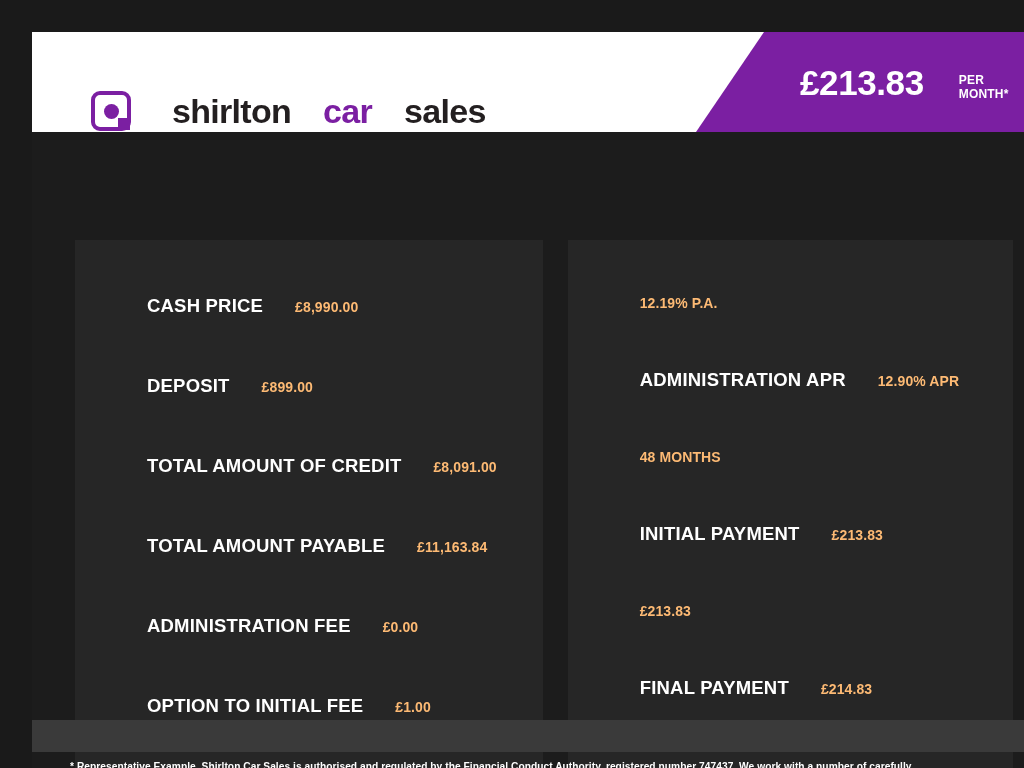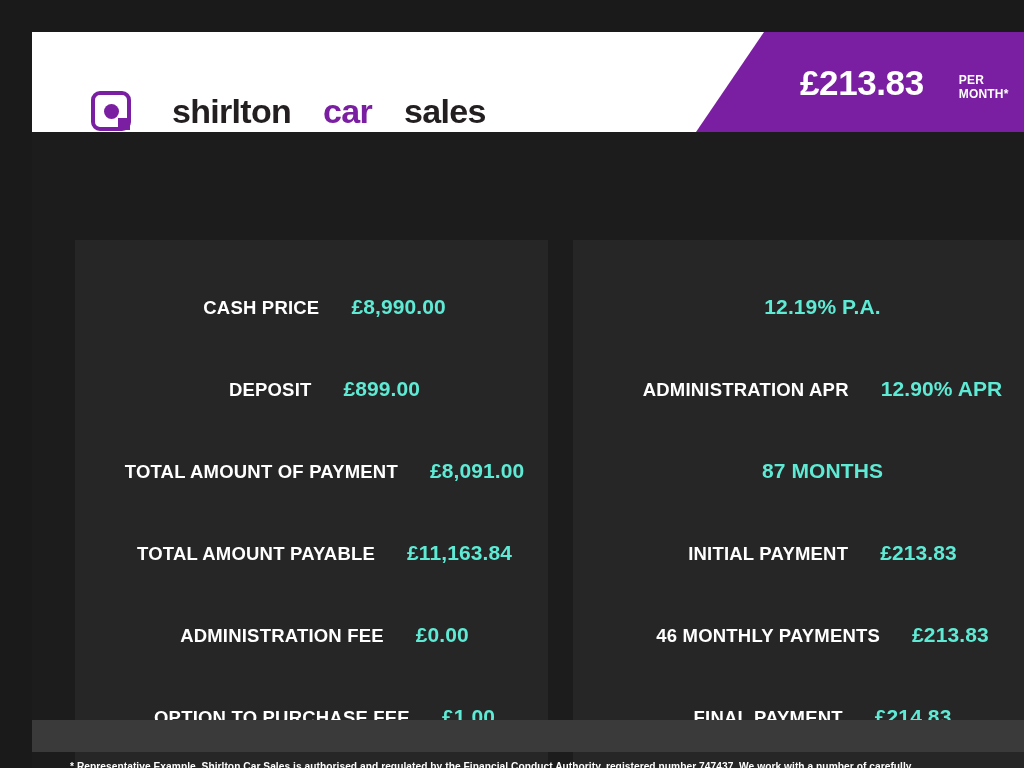"CASH PRICE" .row { justify-content: center -> flex-start }
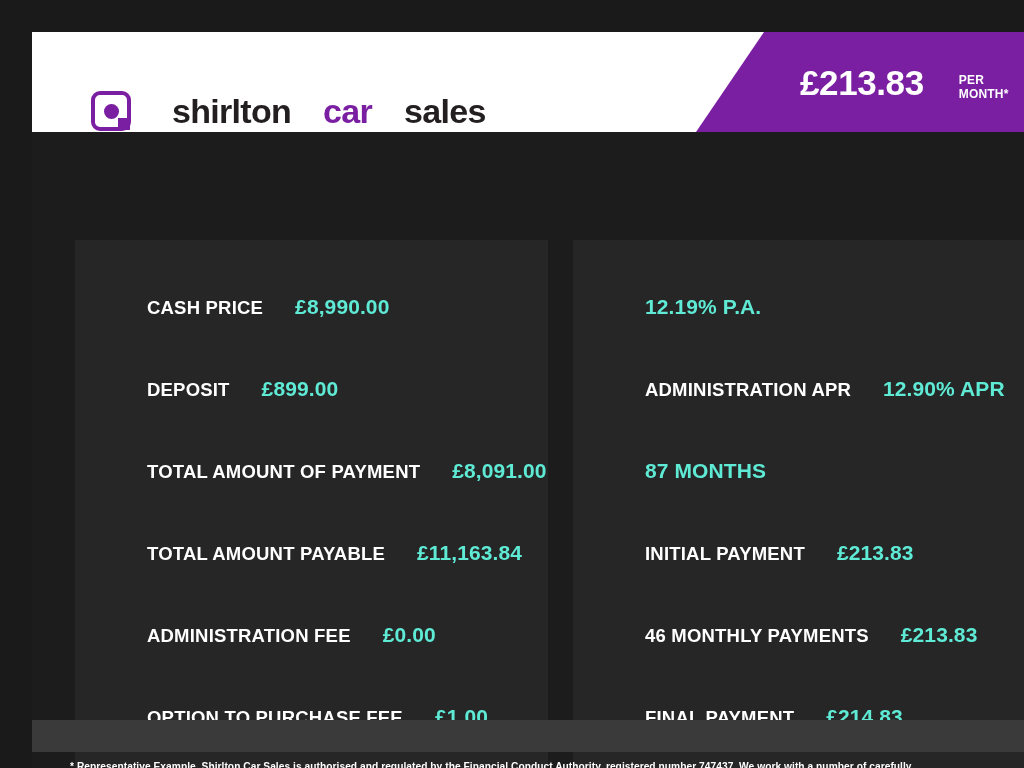"£8,990.00" .row-value { color: #5eead4 -> #fdba74; font-size: 21px -> 14px }
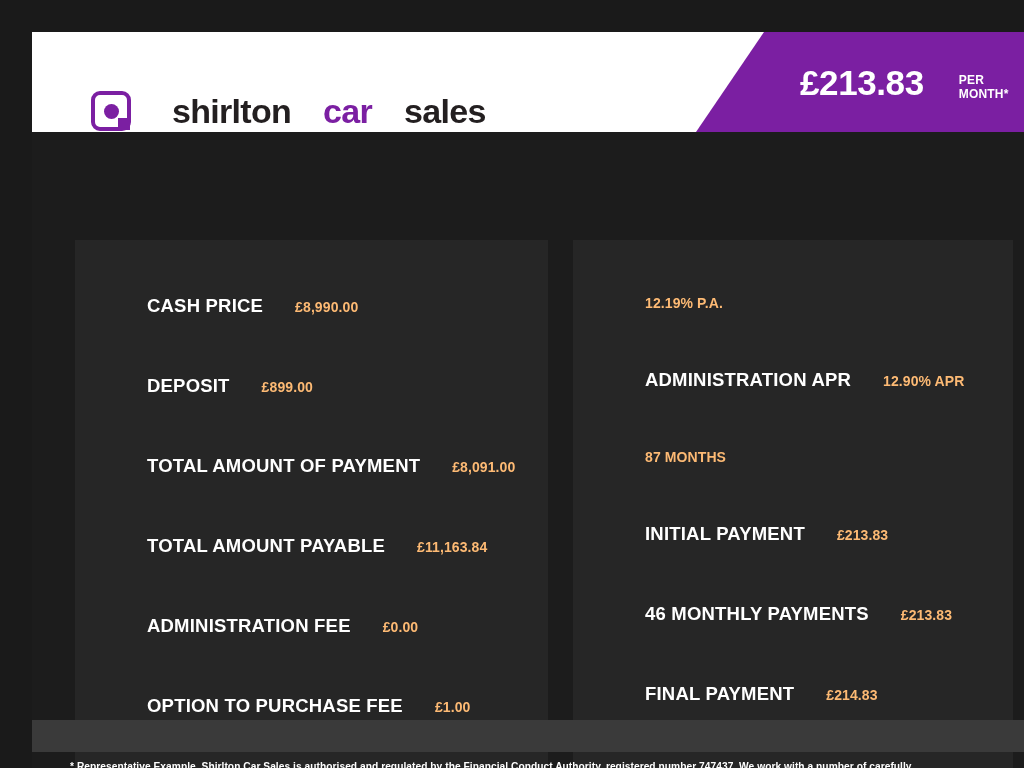"TOTAL AMOUNT OF PAYMENT" span.row-label { text: PAYMENT -> CREDIT }
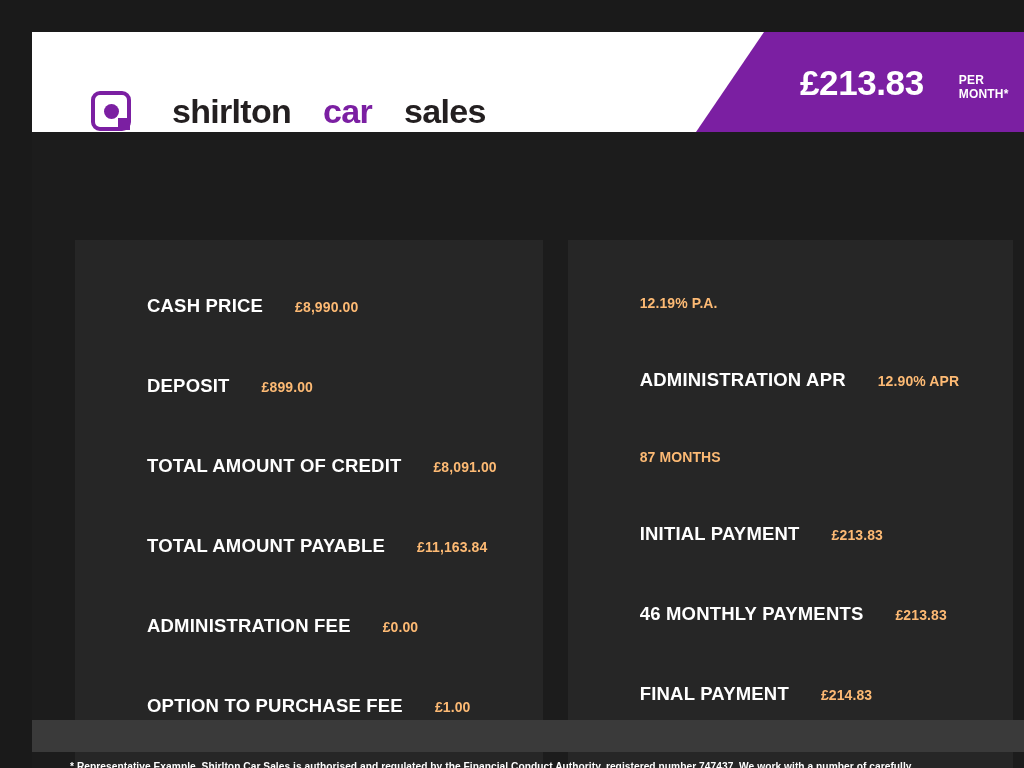"87 MONTHS" span.row-value { text: 87 -> 48 }
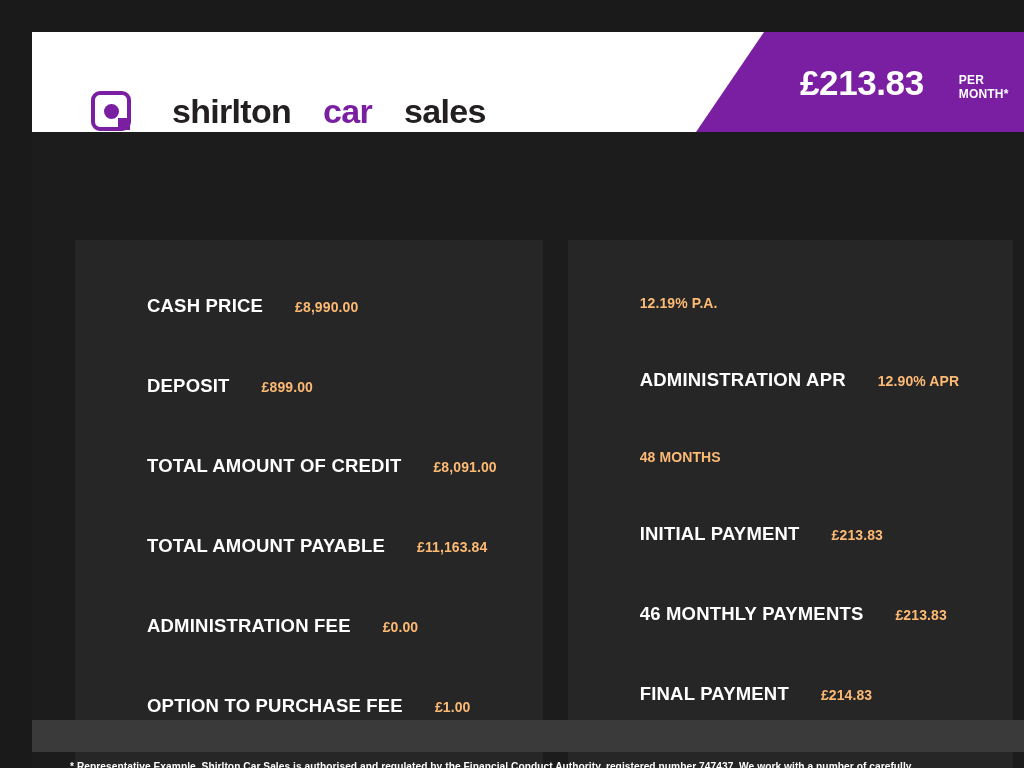"46 MONTHLY PAYMENTS" span.row-label { html: <span>46 MONTHLY PAYMENTS</span> -> none }
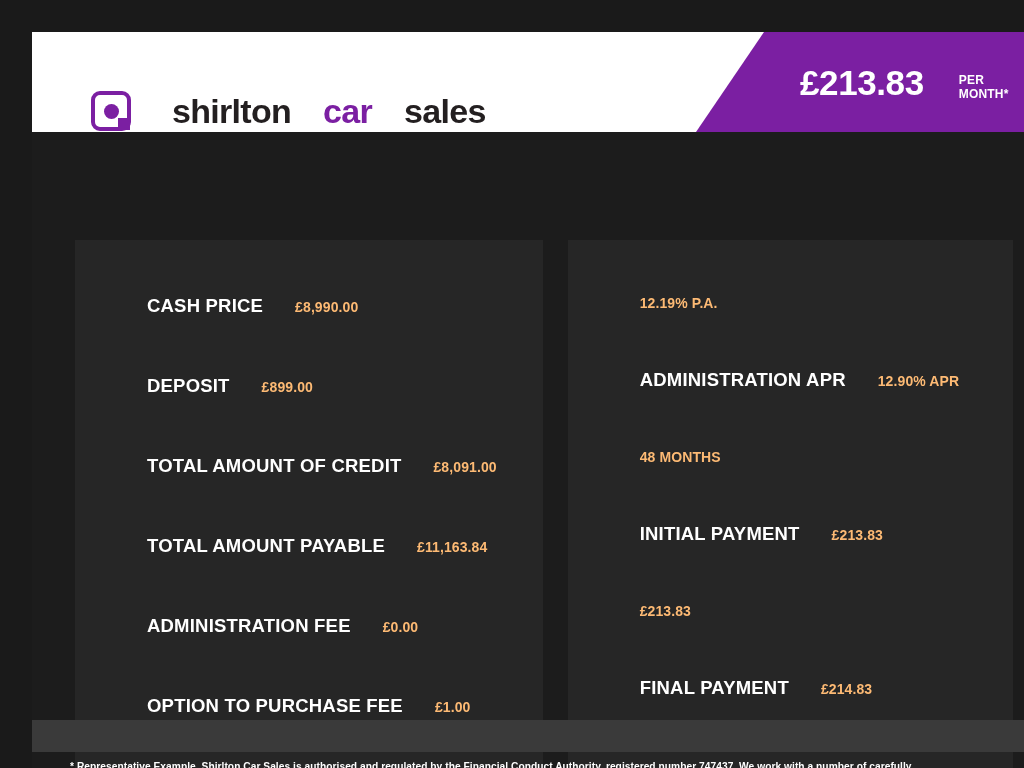"OPTION TO PURCHASE FEE" span.row-label { text: PURCHASE -> INITIAL }
